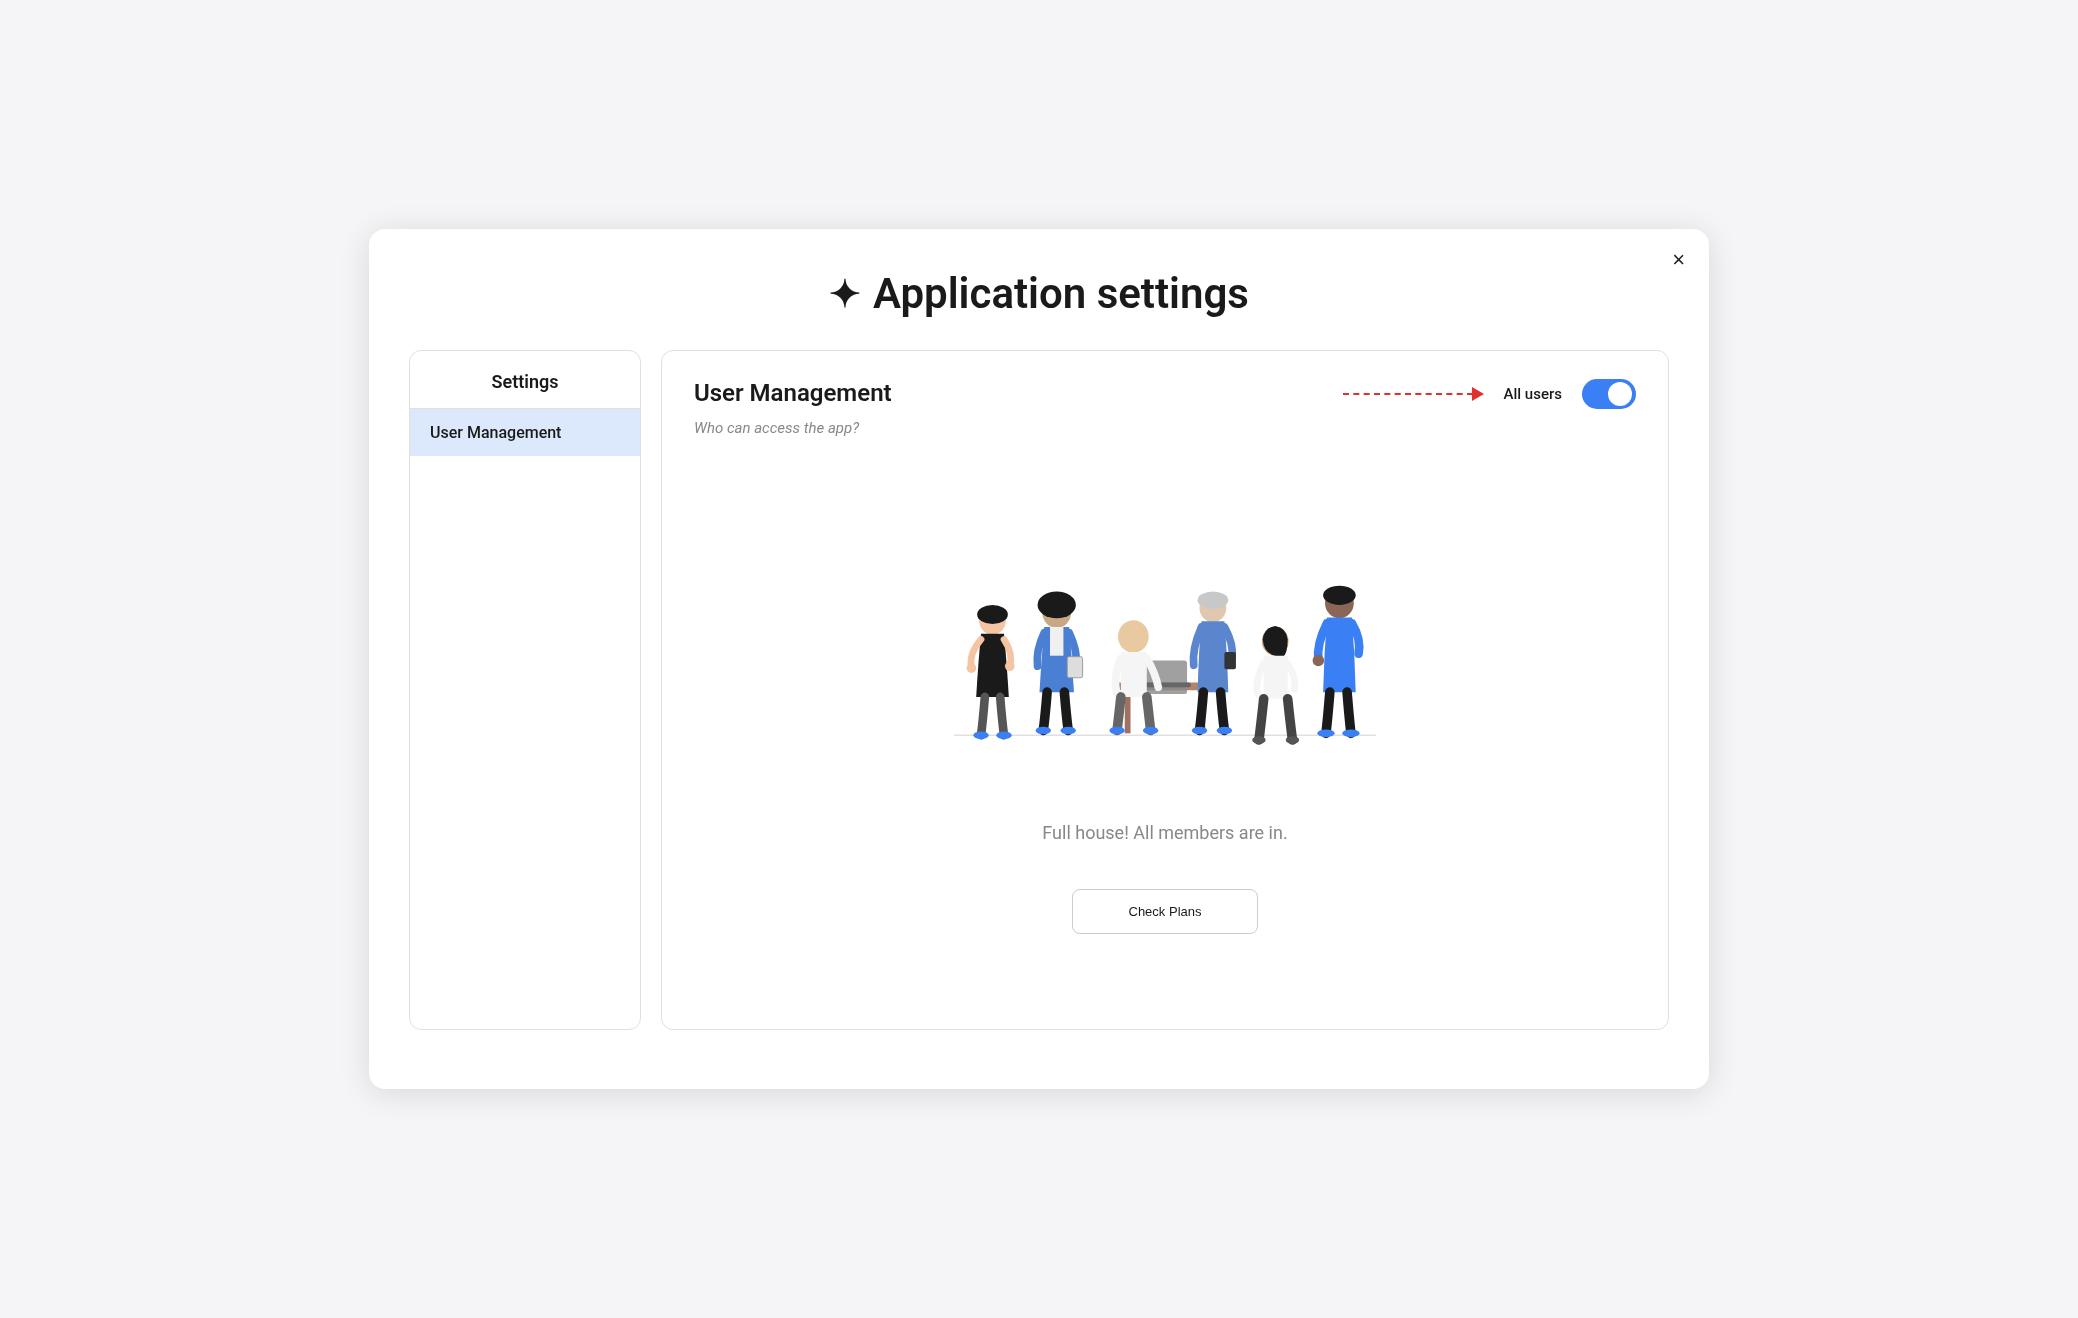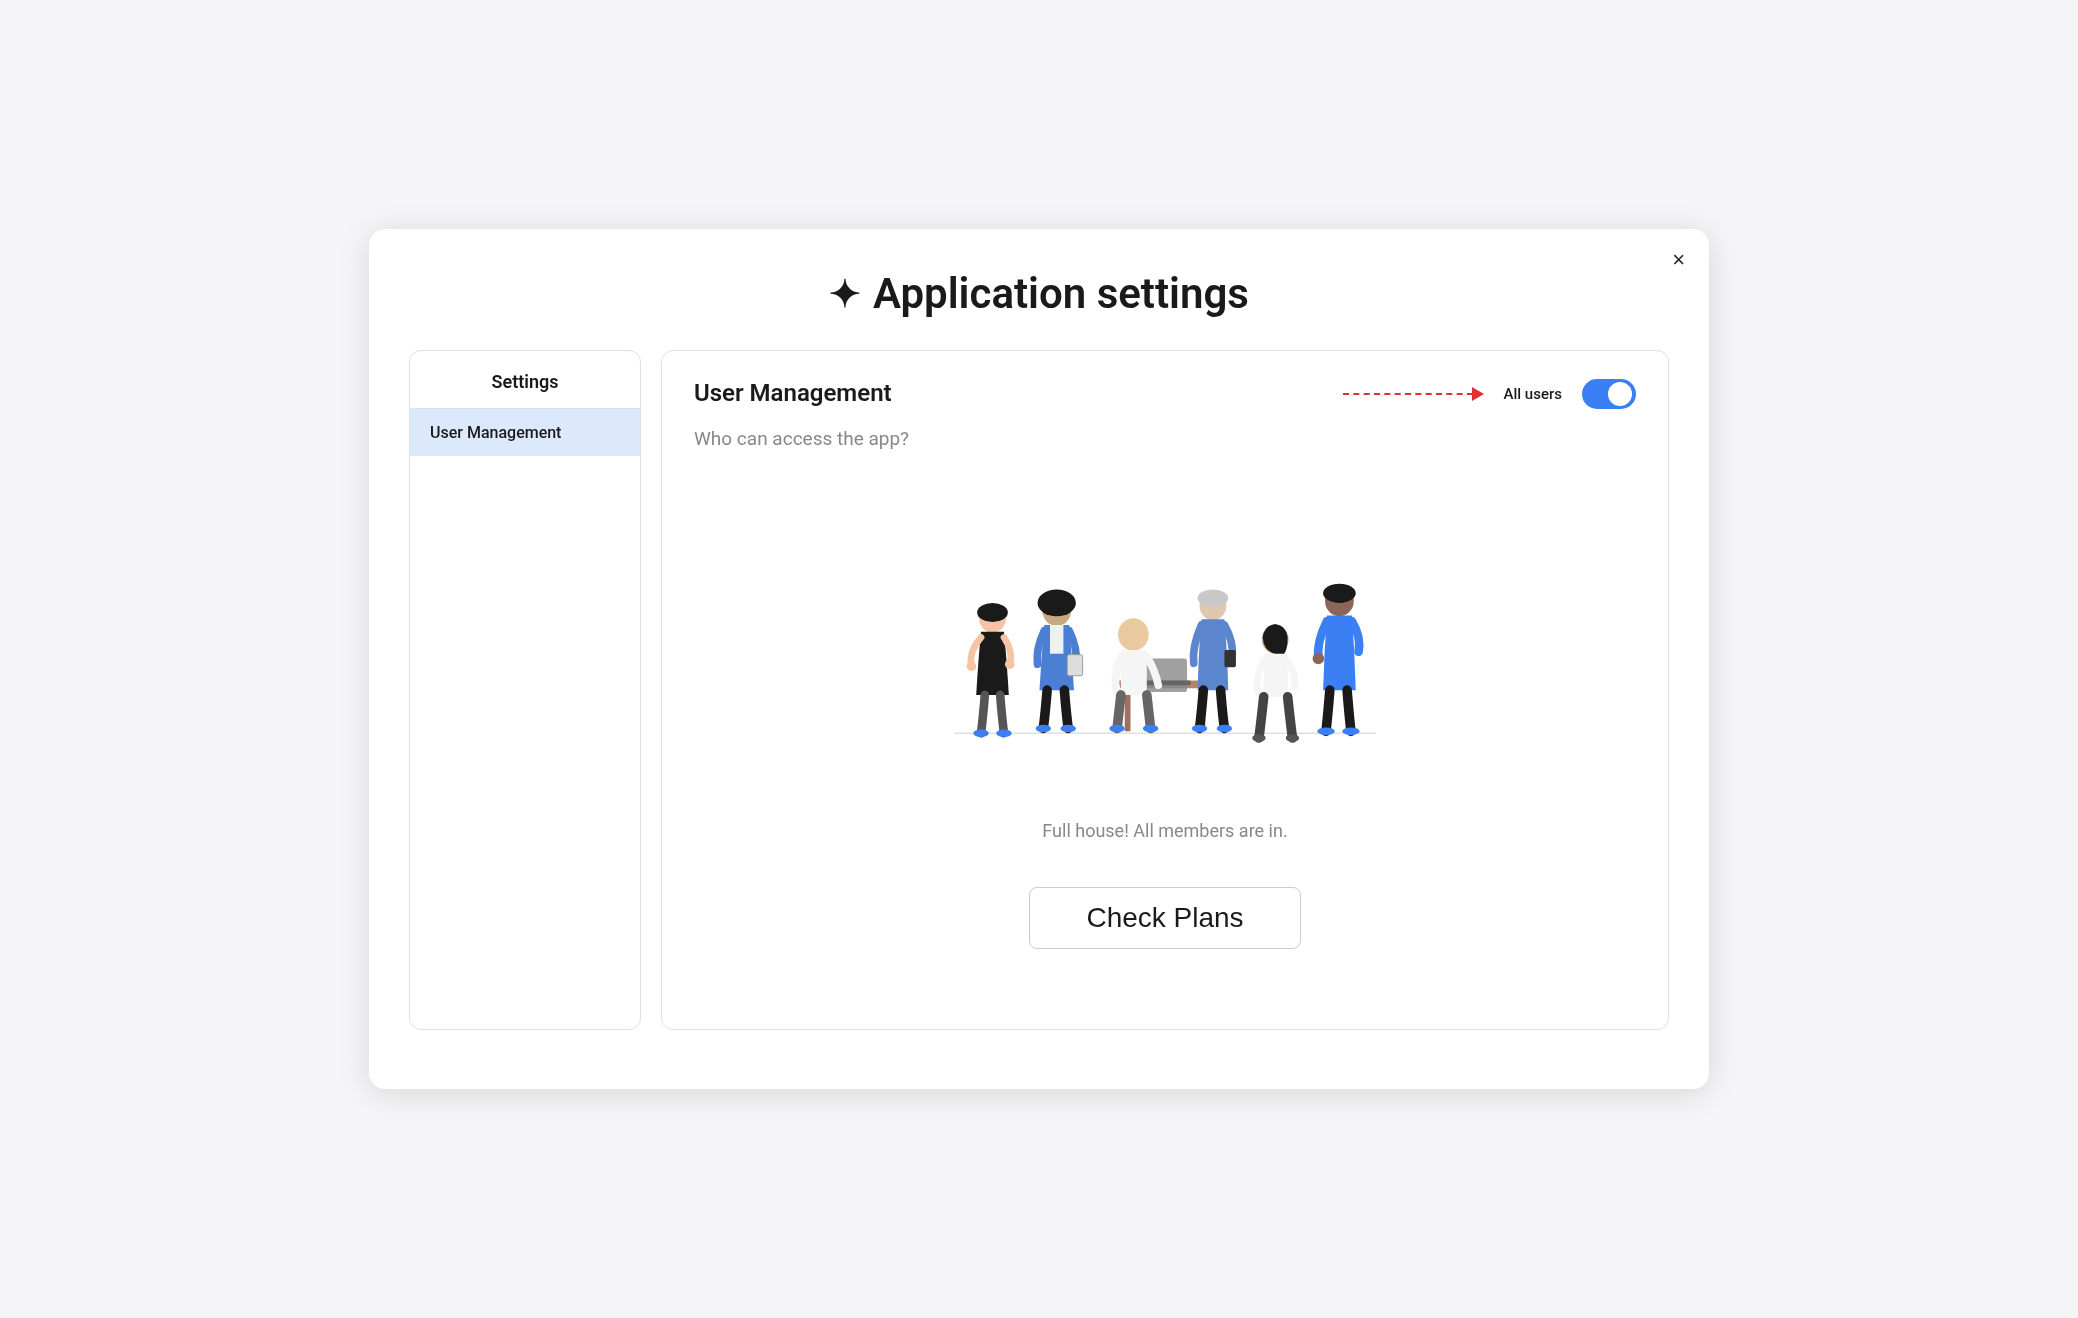"Who can access the app?" .panel-subtitle { font-size: 19px -> 15px; font-style: none -> italic; margin-top: 20px -> 12px }
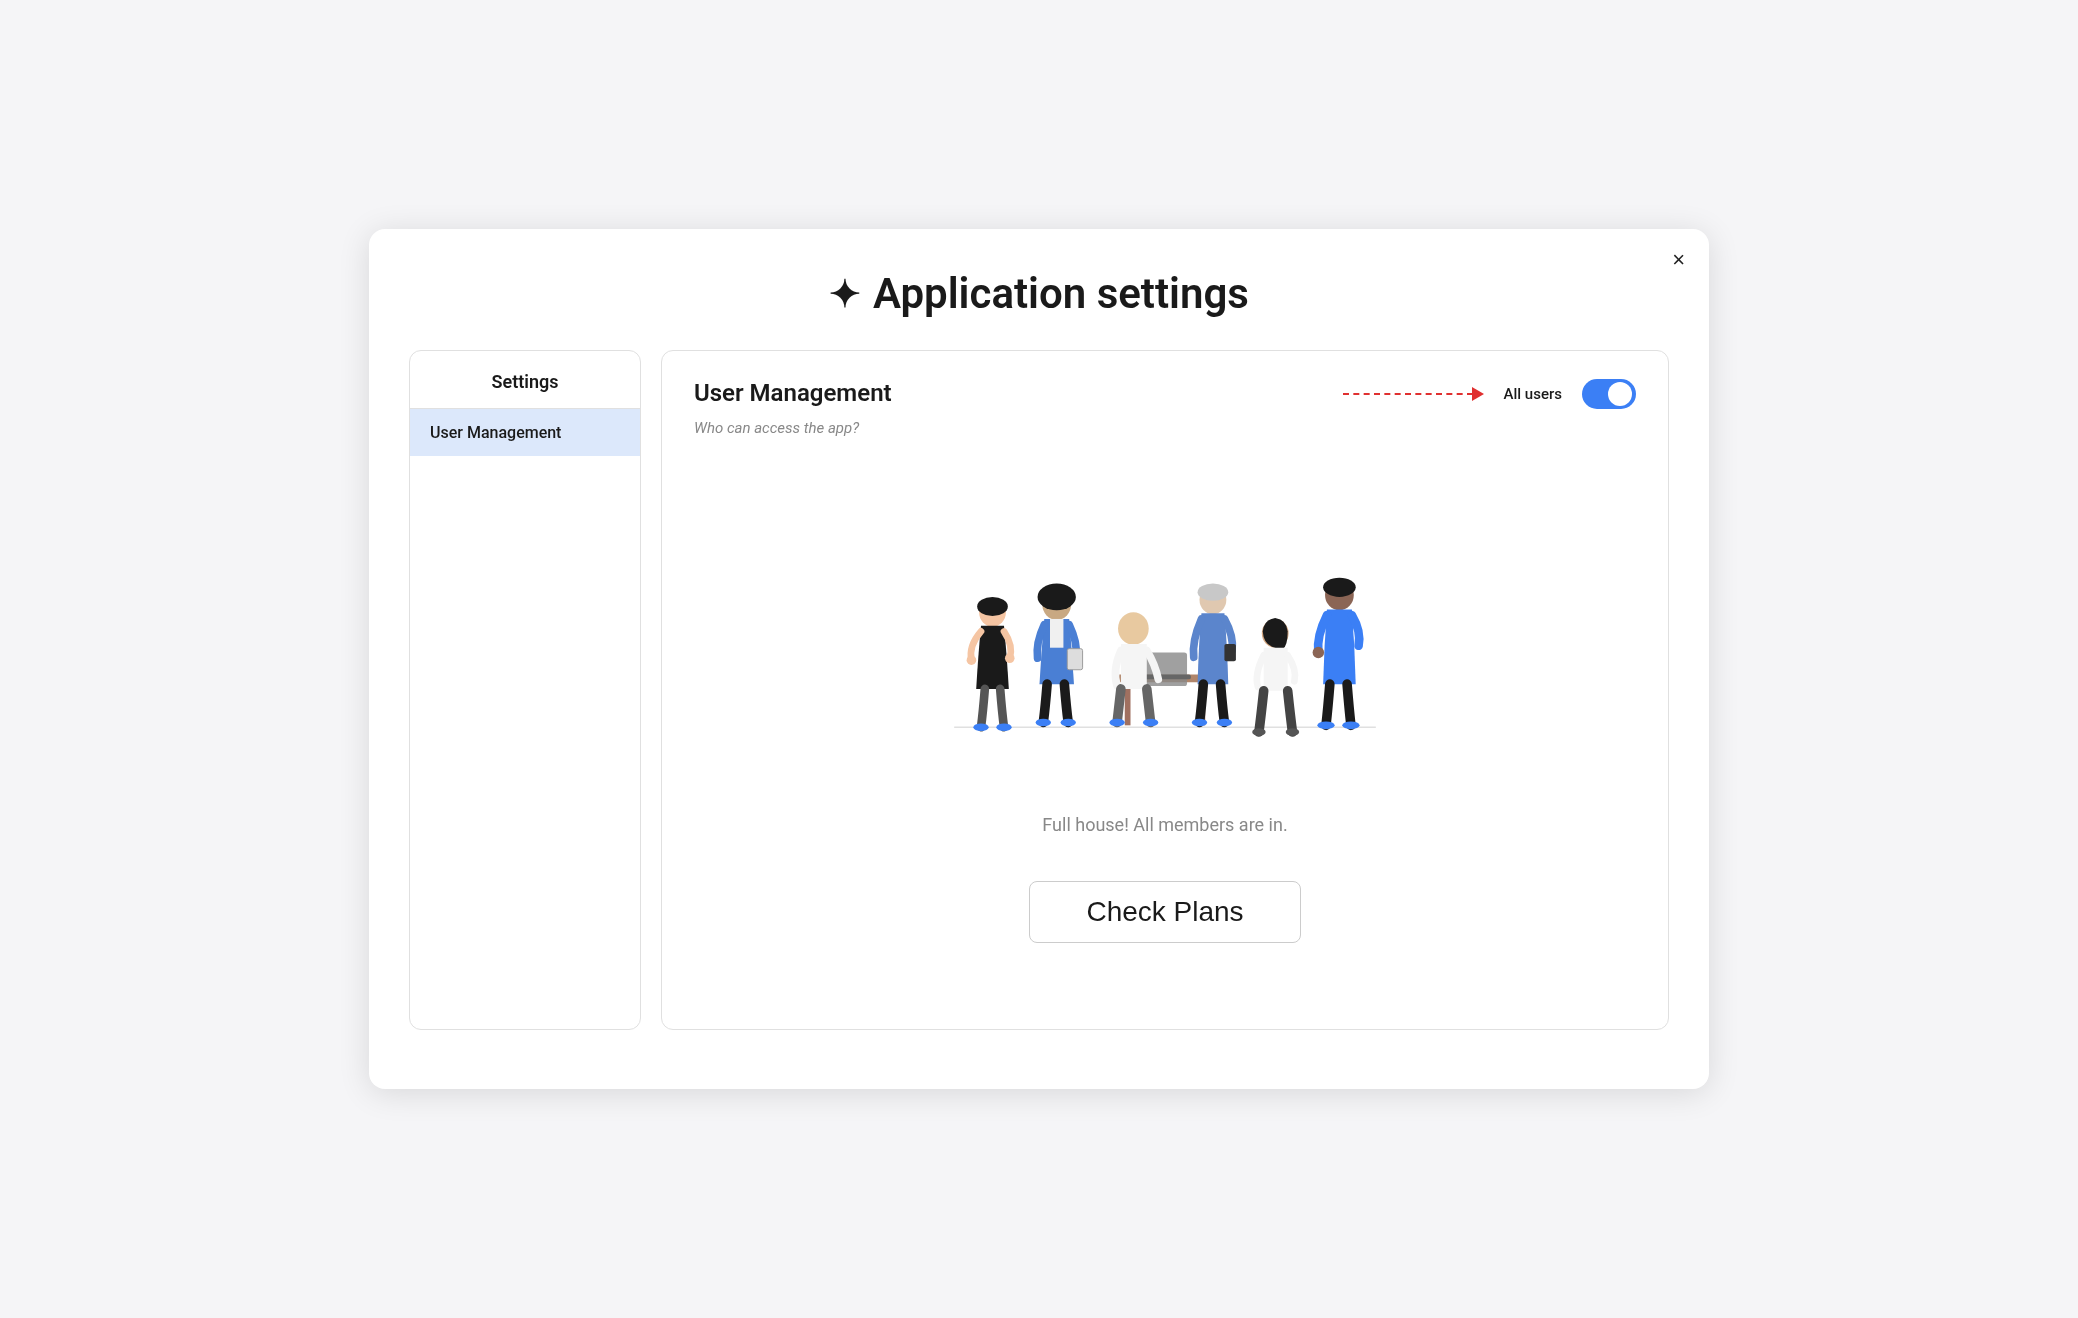"Check Plans" .check-plans-button { font-size: 28px -> 13px }
